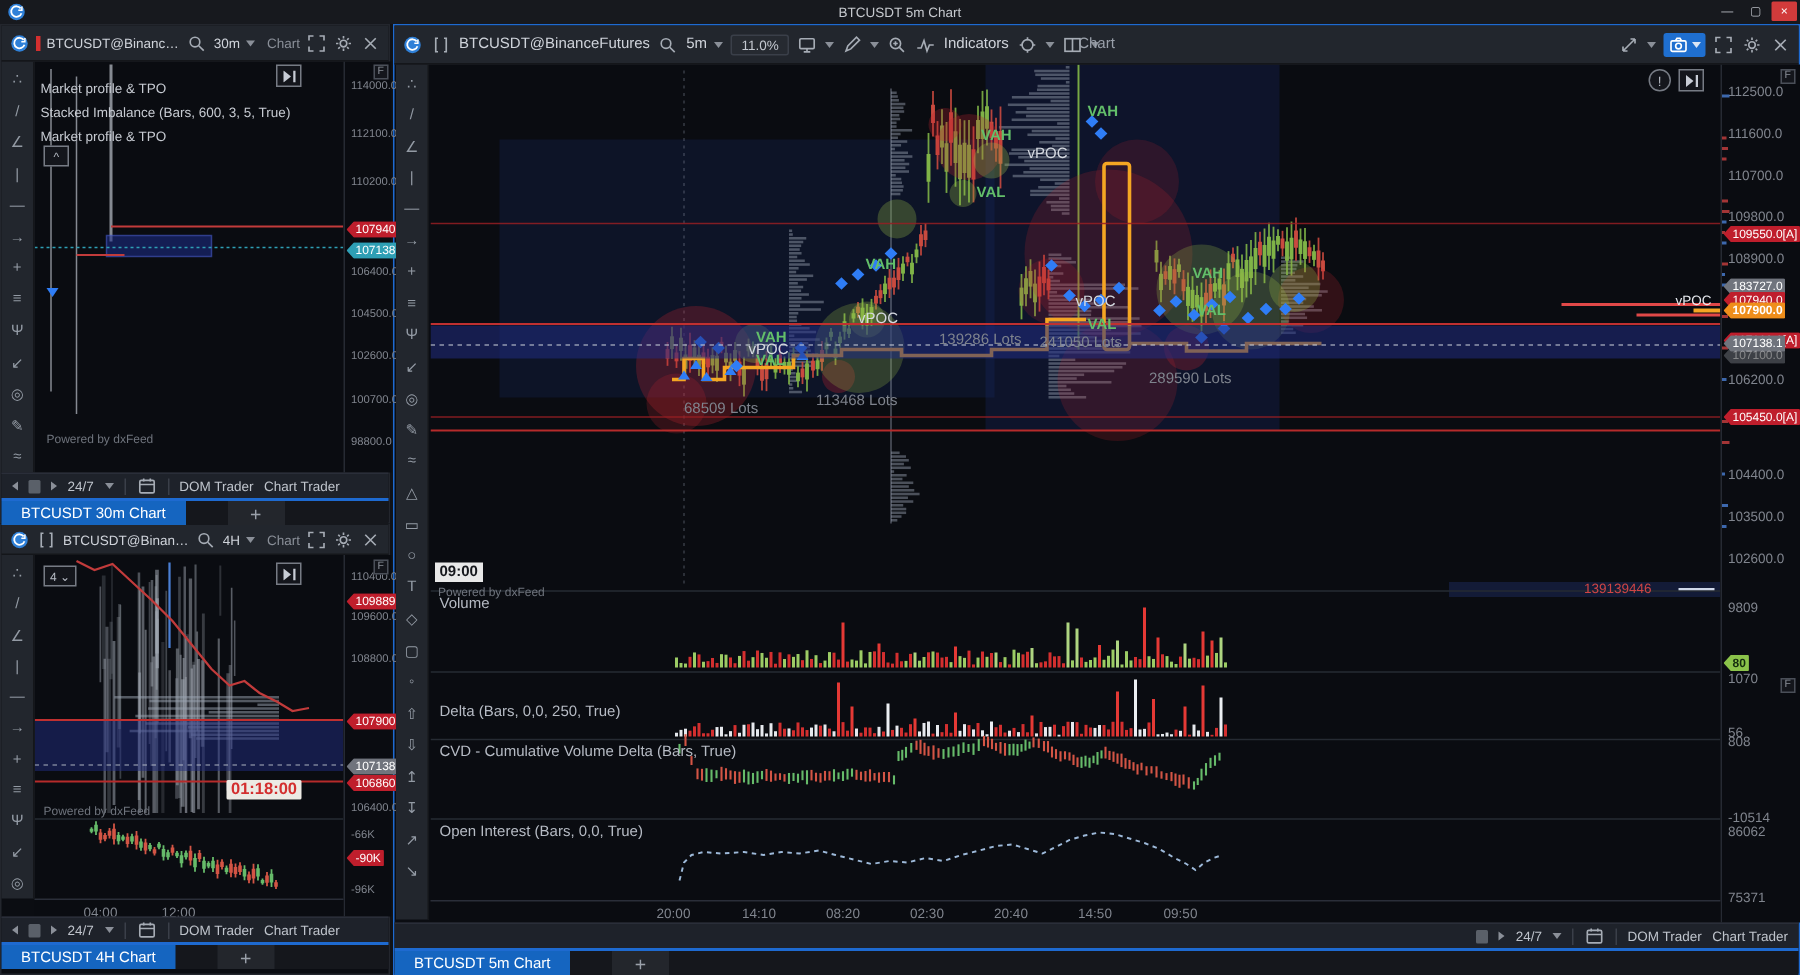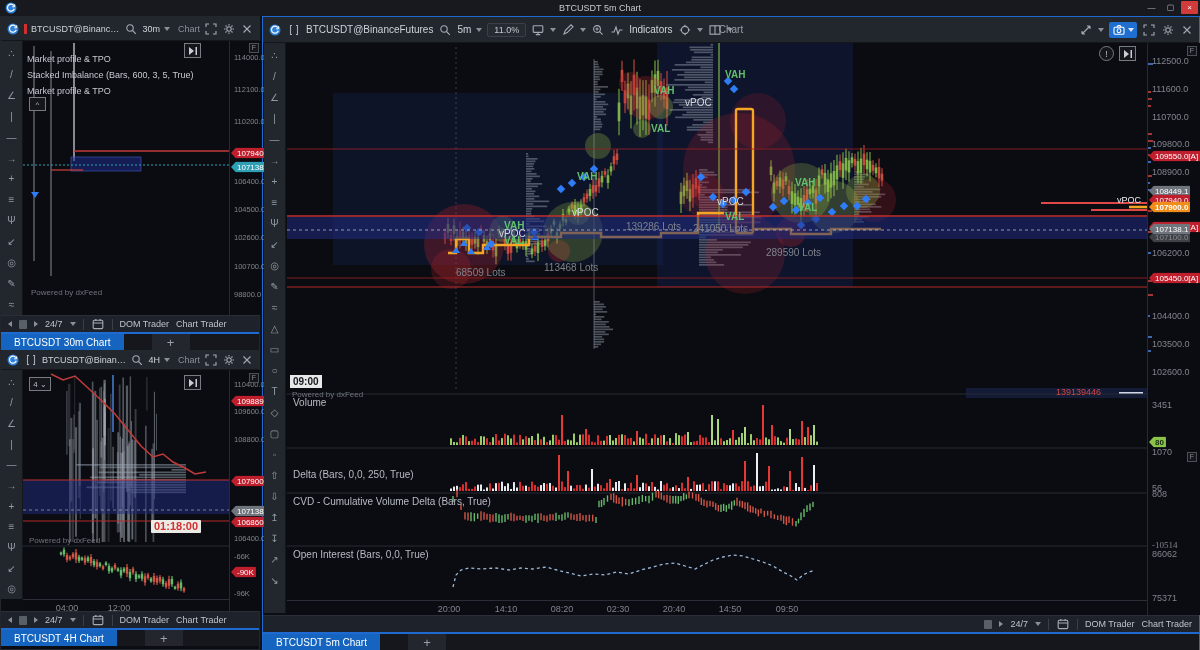"108449.1" div.chipp { text: 108449.1 -> 183727.0 }
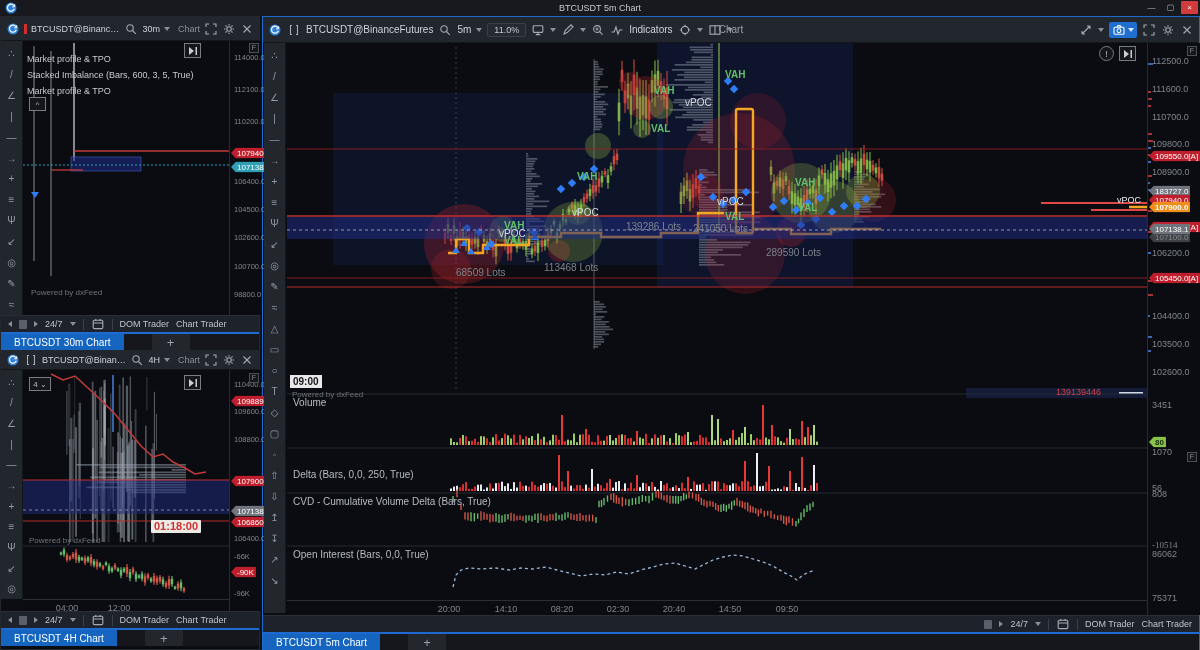"3451" div.tick { text: 3451 -> 9809 }
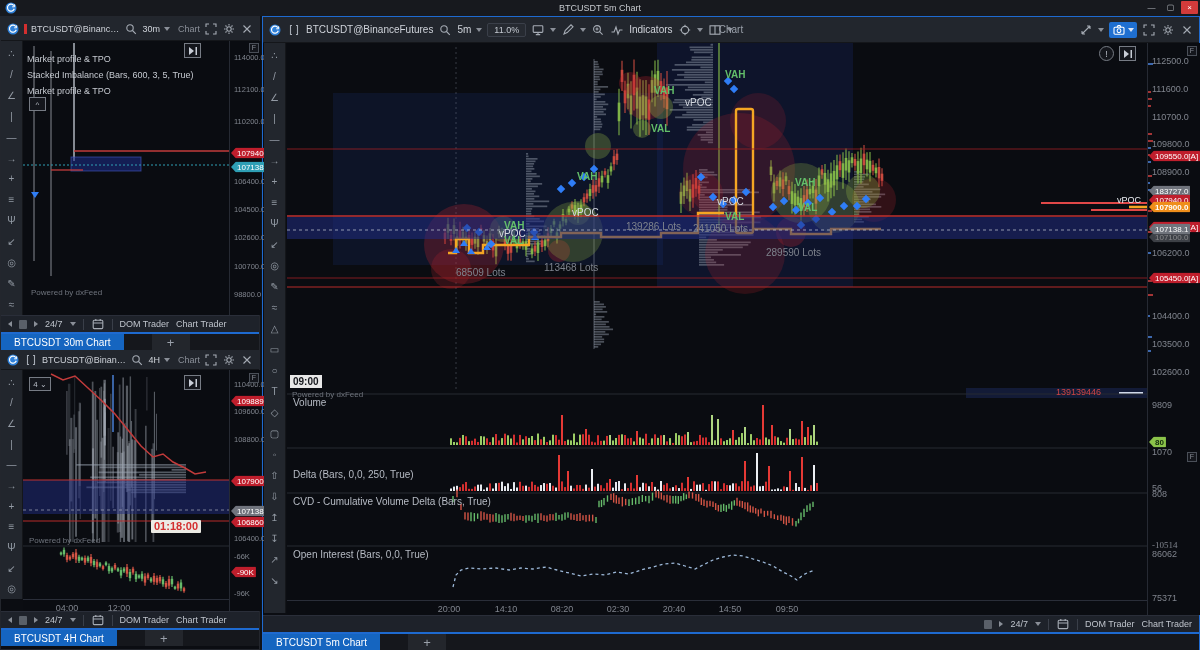"-10514" div.tick { font-family: Liberation Serif, serif -> none }
